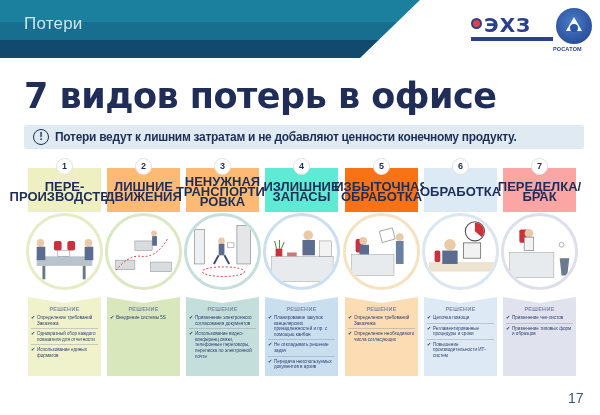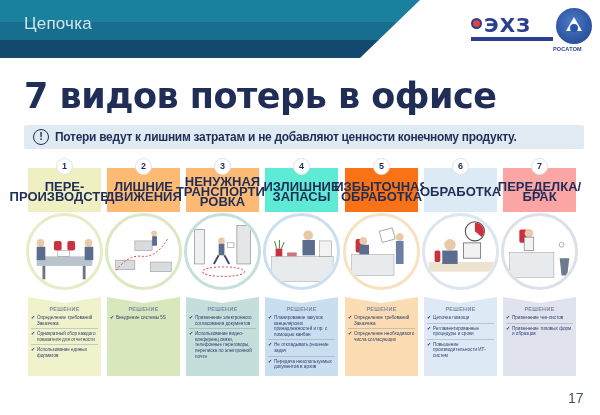"Цепочка" div.topbar-title { text: Цепочка -> Потери }
